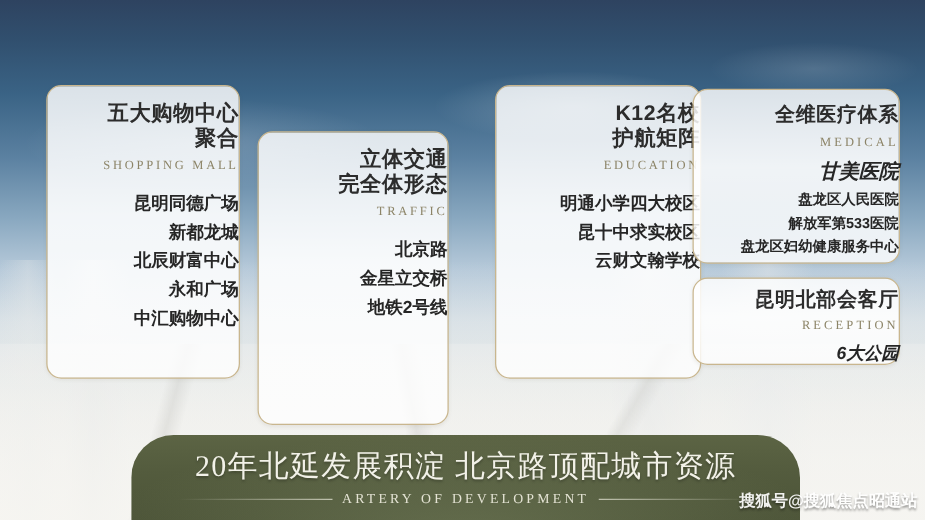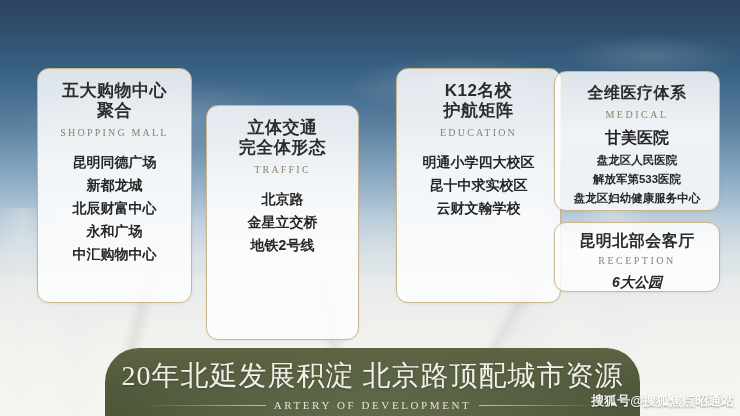"五大购物中心" .card { text-align: center -> right }
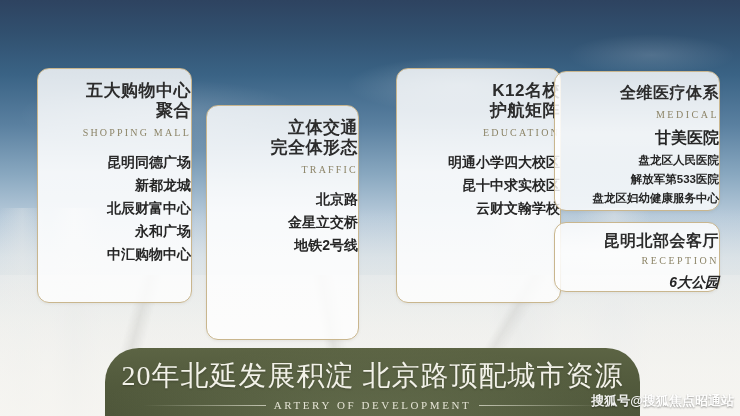"甘美医院" .card-item.lead { font-style: none -> italic }
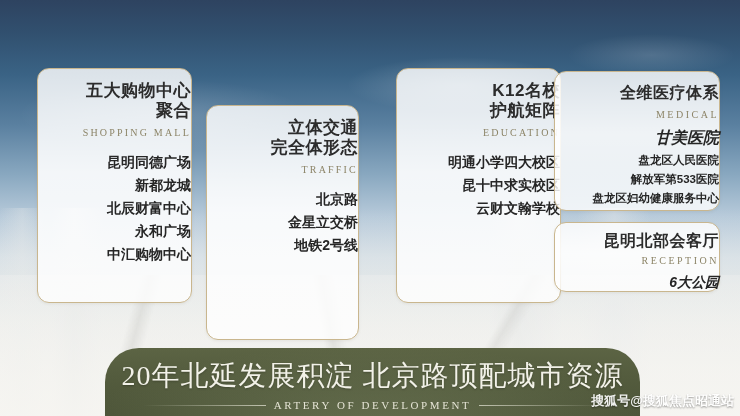"20年北延发展积淀 北京路顶配城市资源" #banner-title { font-size: 28px -> 24px }
